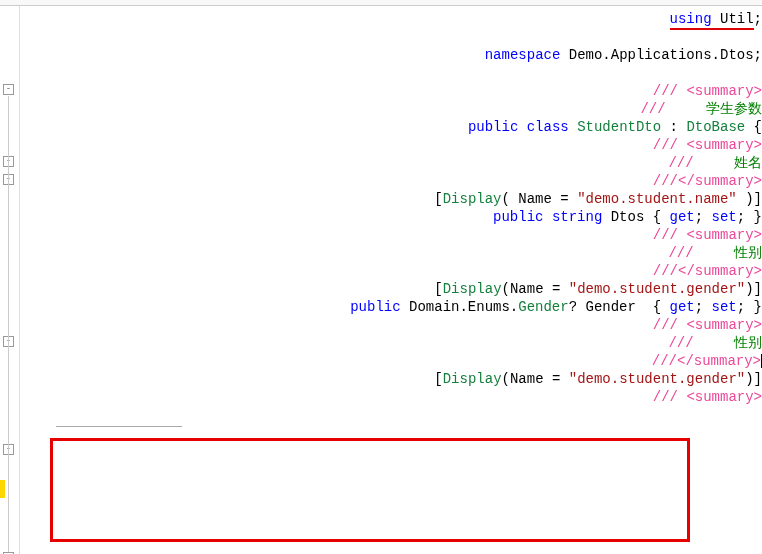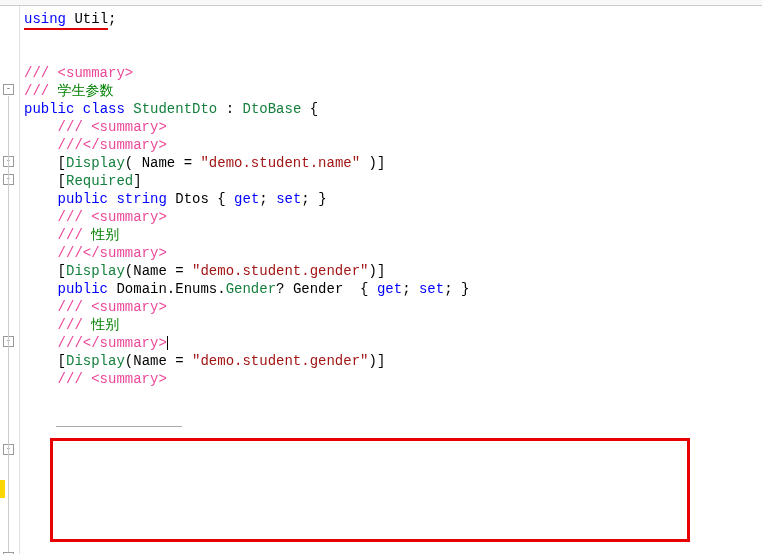"using Util;" .line { text-align: none -> right }
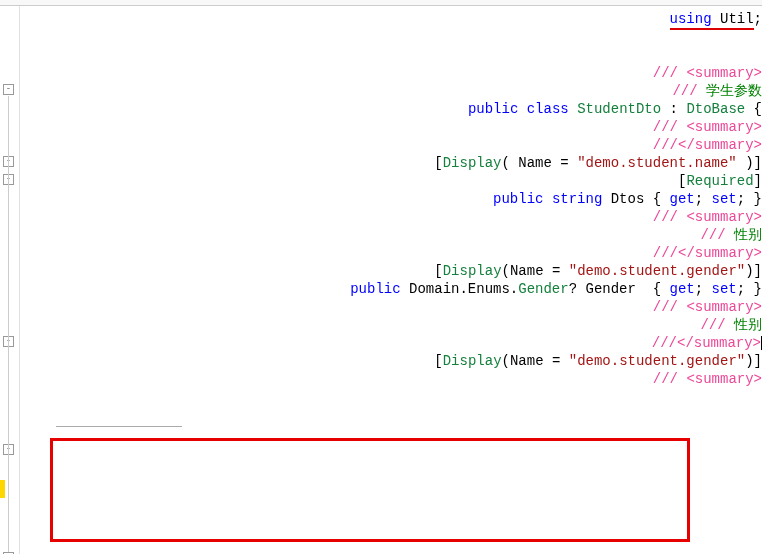"namespace Demo.Applications.Dtos;" div.line { html: none -> <div><span>namespace</span> <span>Demo.Applications.Dtos</span><span>;</span></div> }
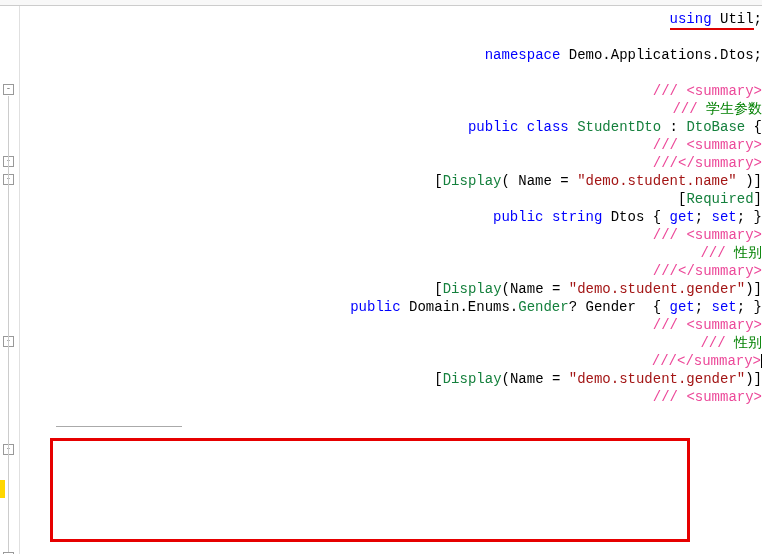"学生参数" .comment-green { margin-left: none -> 32px }
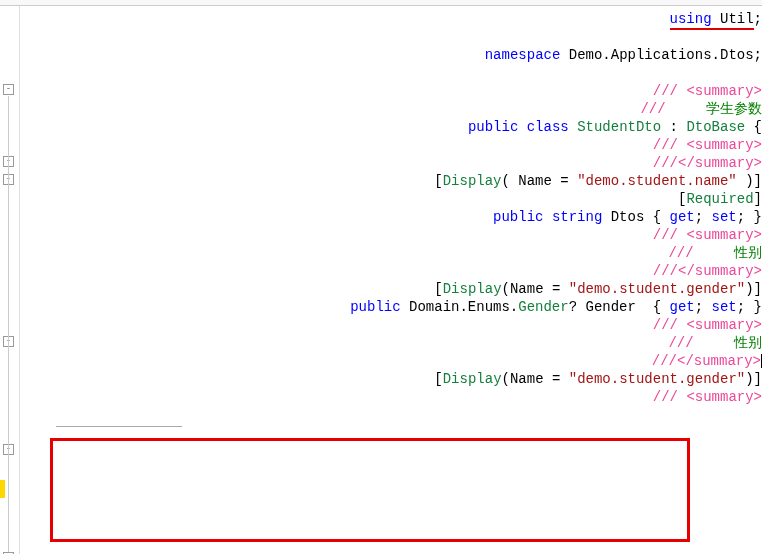"/// 姓名" div.line { html: none -> <div> <span>/// </span><span>姓名</span></div> }
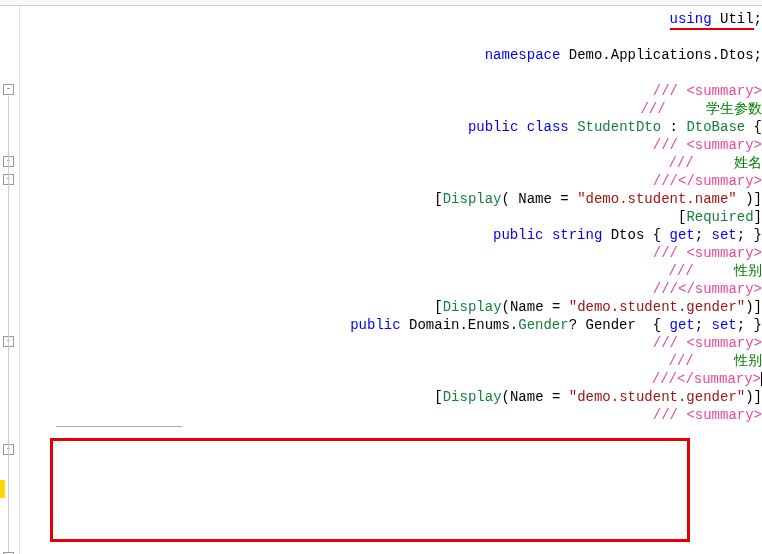"[Required]" div.line { html: <div> <span>[</span><span>Required</span><span>]</span></div> -> none }
